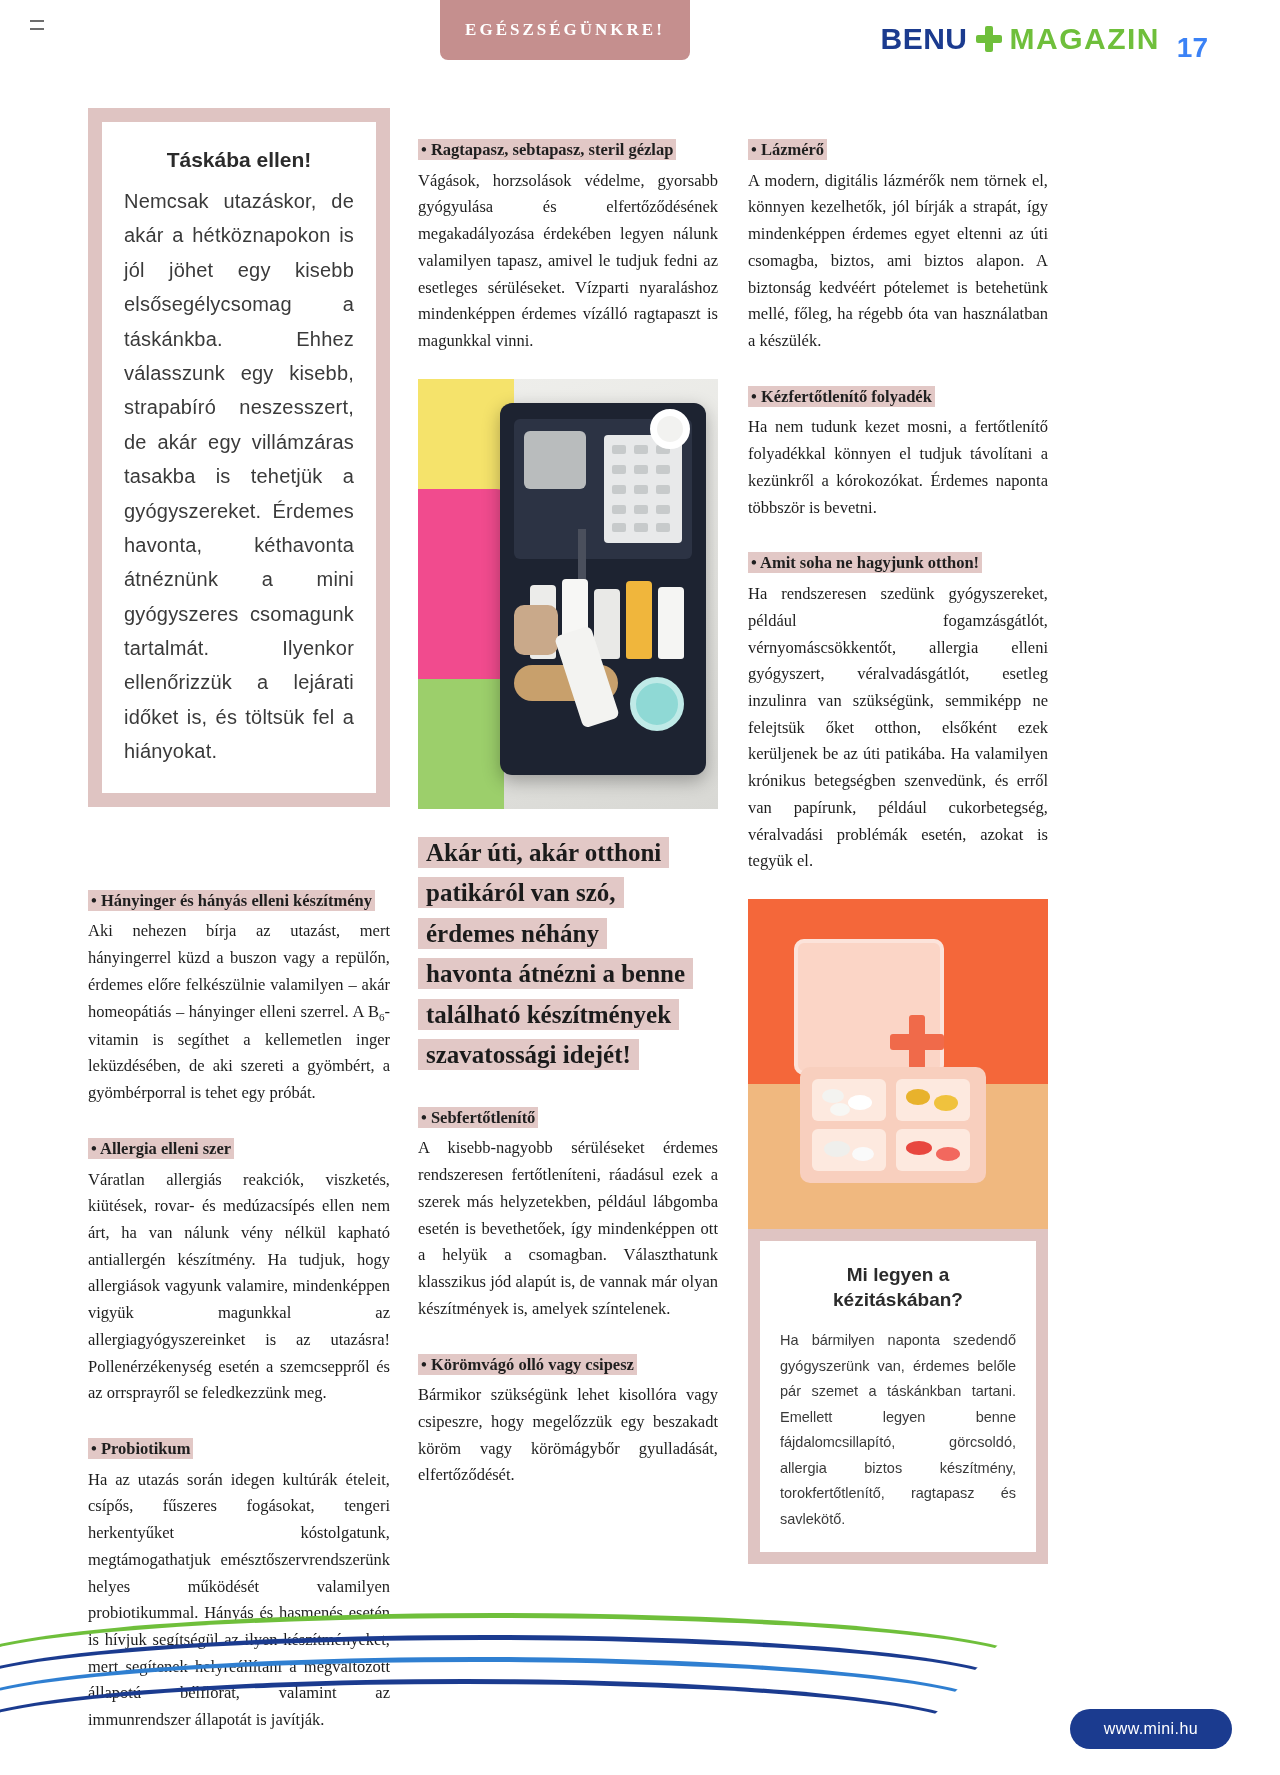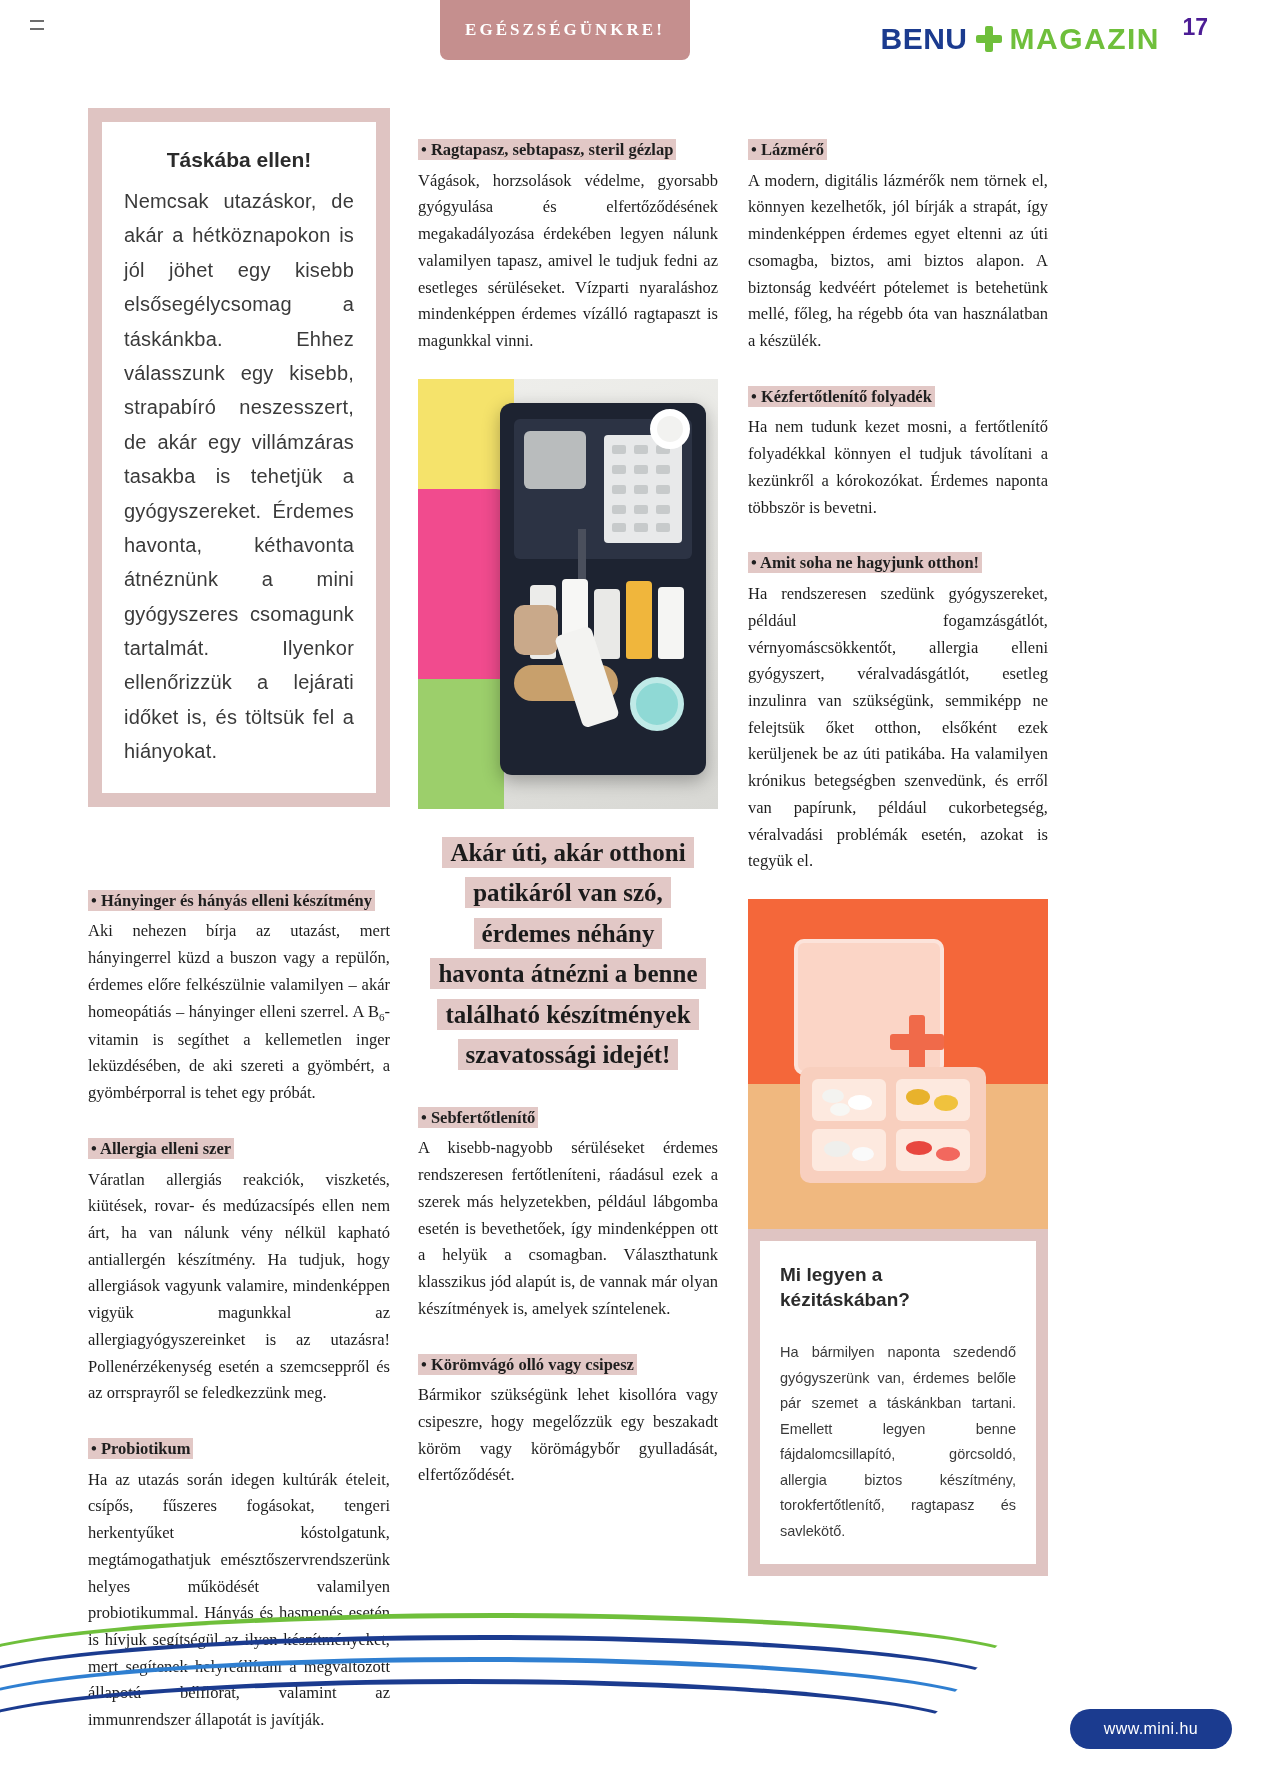"17" .page-number { color: #4c1d95 -> #3b82f6; font-size: 23px -> 28px; top: 14px -> 32px }
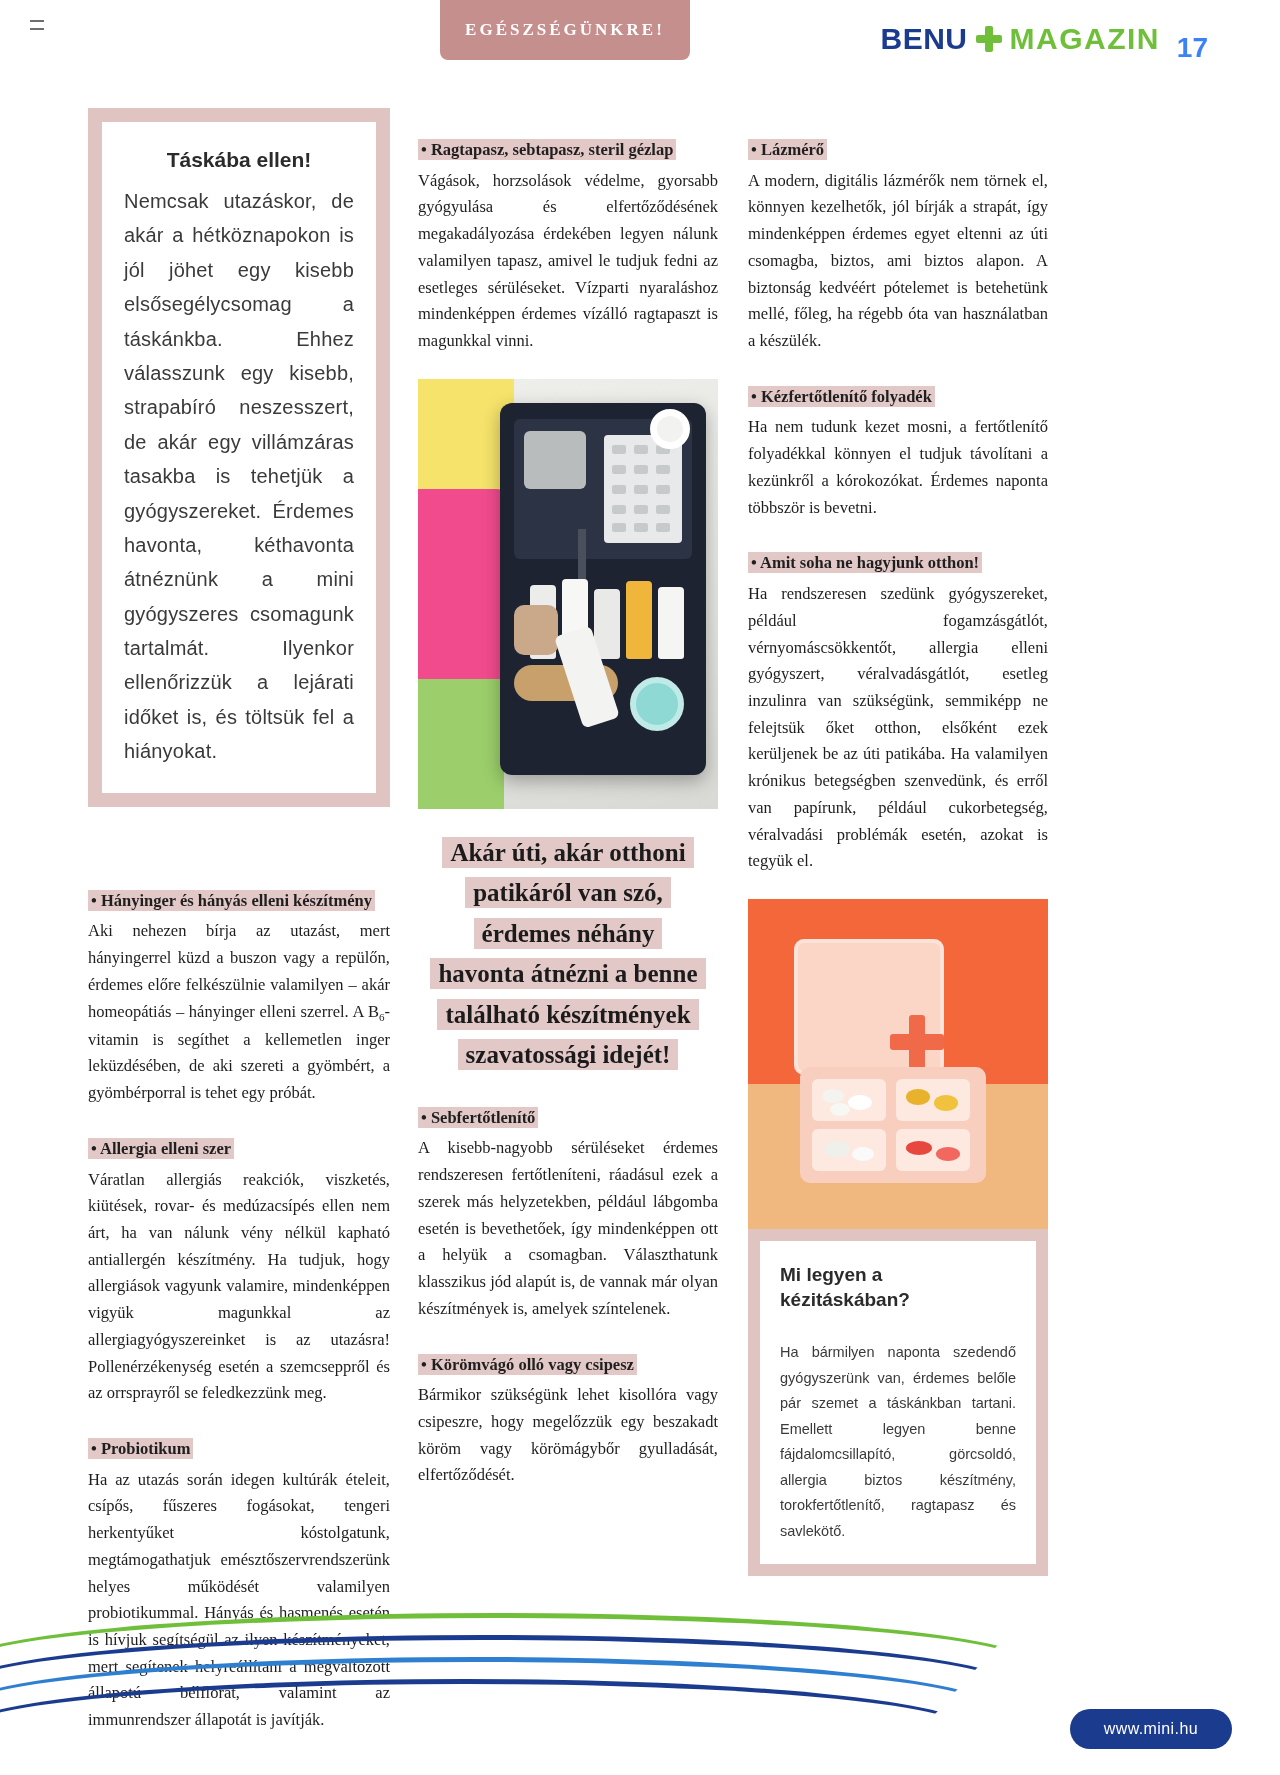"Akár úti, akár otthoni" .pullquote { text-align: center -> left }
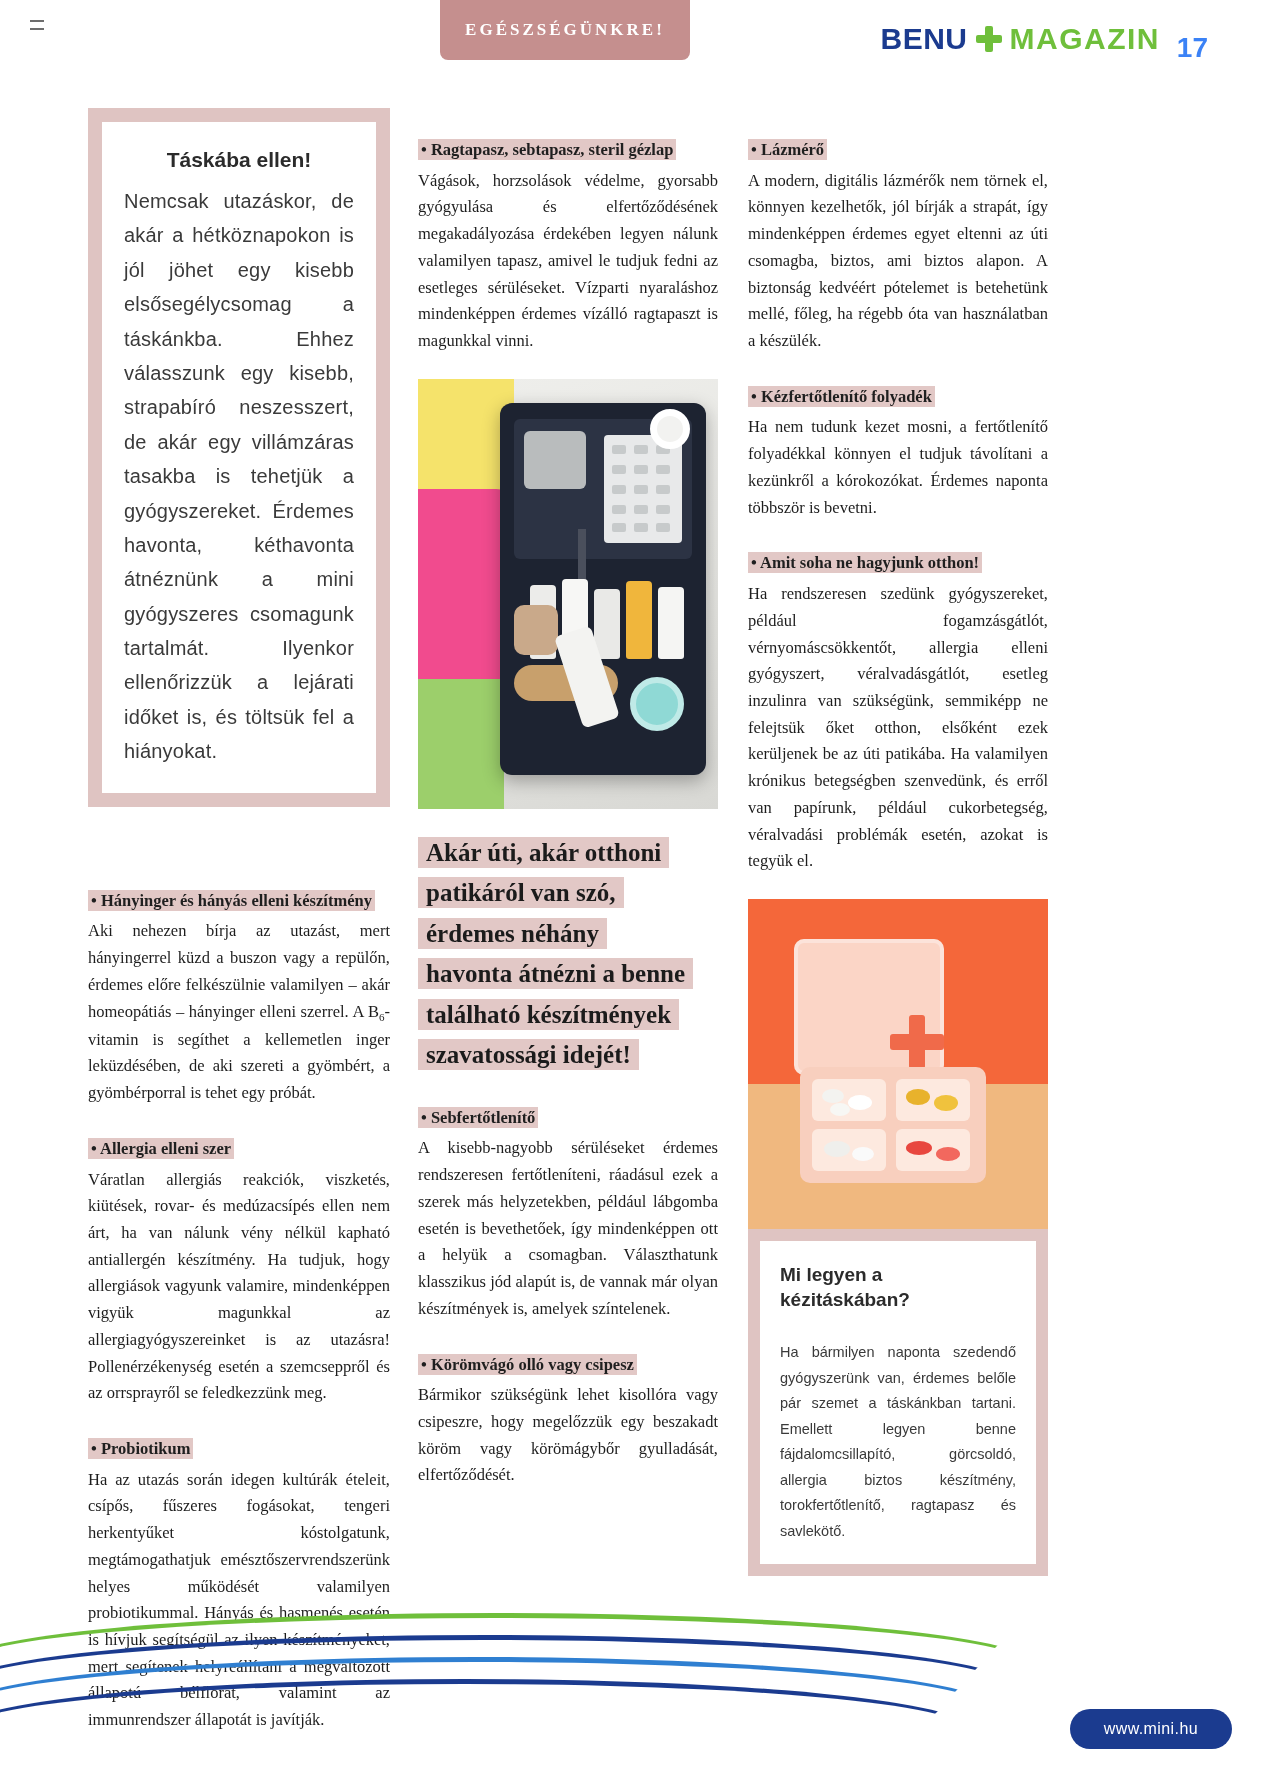"Mi legyen a" .side-box-title { margin-bottom: 28px -> 16px; text-align: none -> center }
